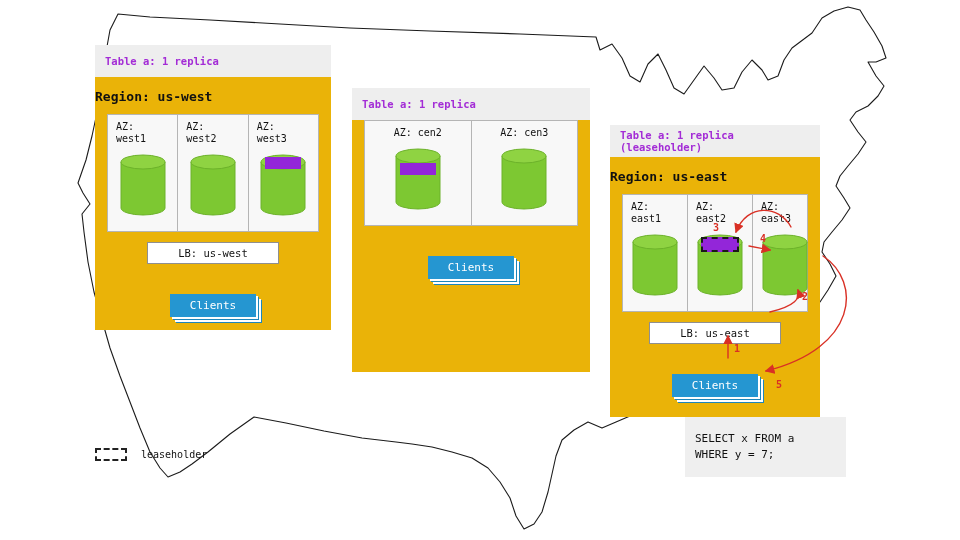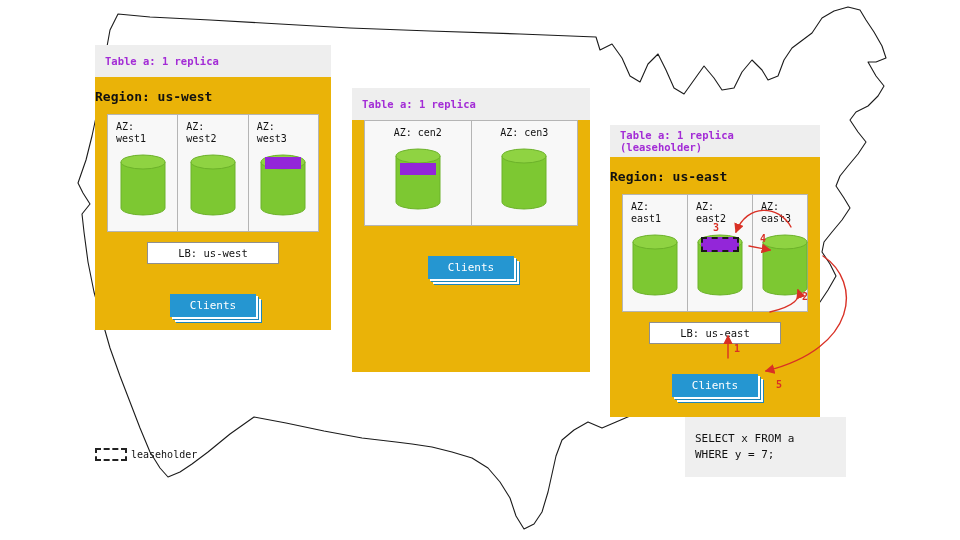"leaseholder" .legend { gap: 4px -> 14px }
